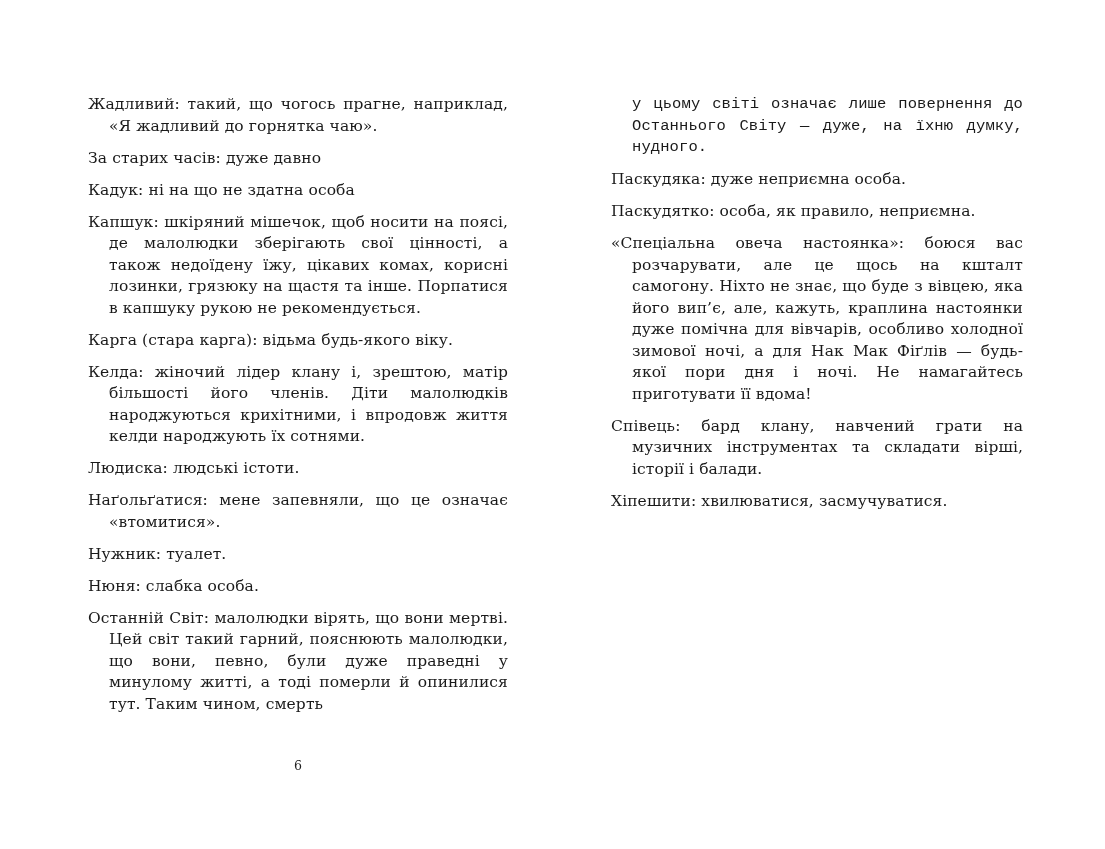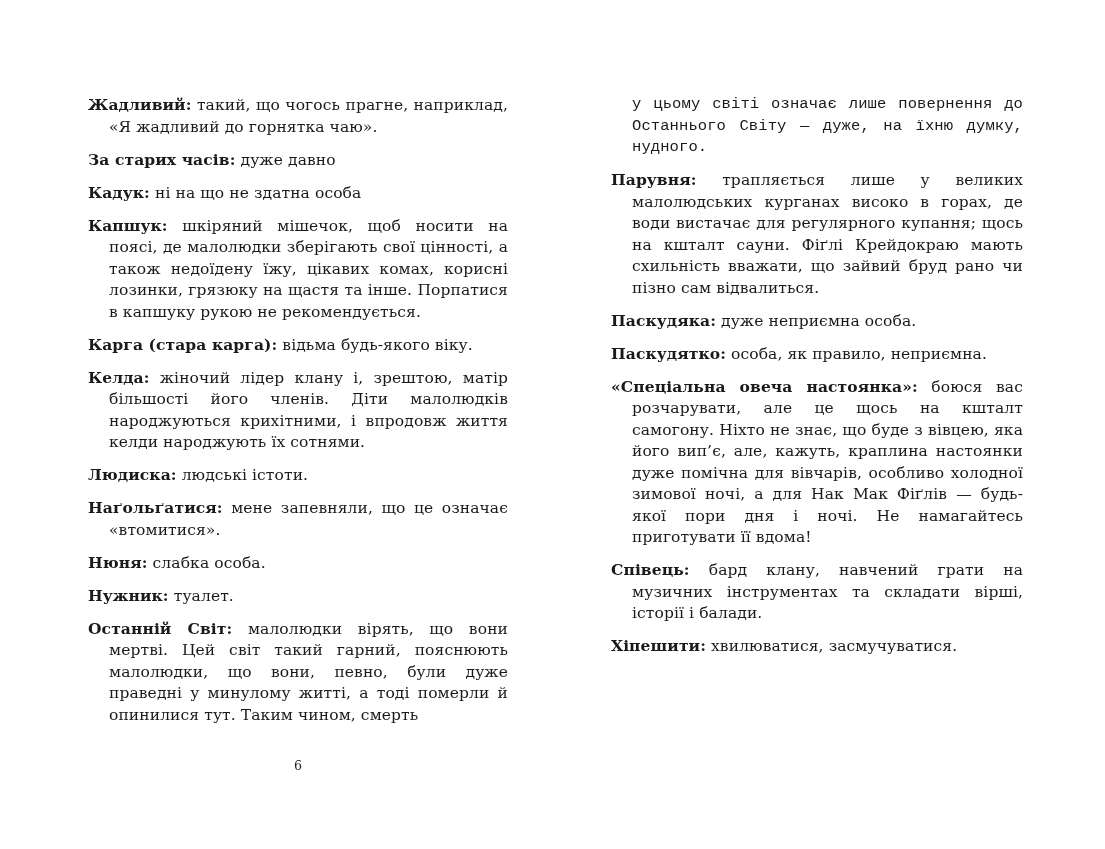"Жадливий:" .term { font-weight: 700 -> 400 }
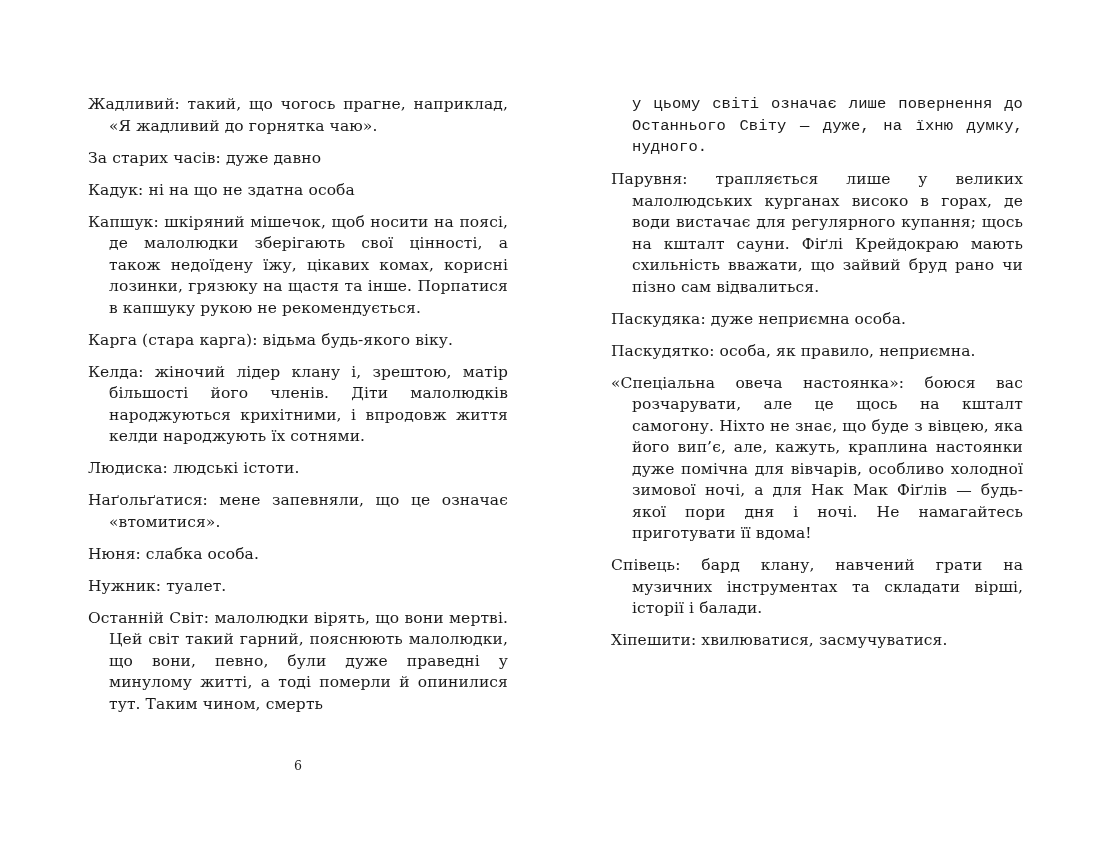"Парувня: трапляється лише у великих" p.entry { html: <p><span>Парувня:</span><span> трапляється лише у великих малолюдських курганах високо в горах, де води вистачає для регулярного купання; щось на кшталт сауни. Фіґлі Крейдокраю мають схильність вважати, що зайвий бруд рано чи пізно сам відвалиться.</span></p> -> none }
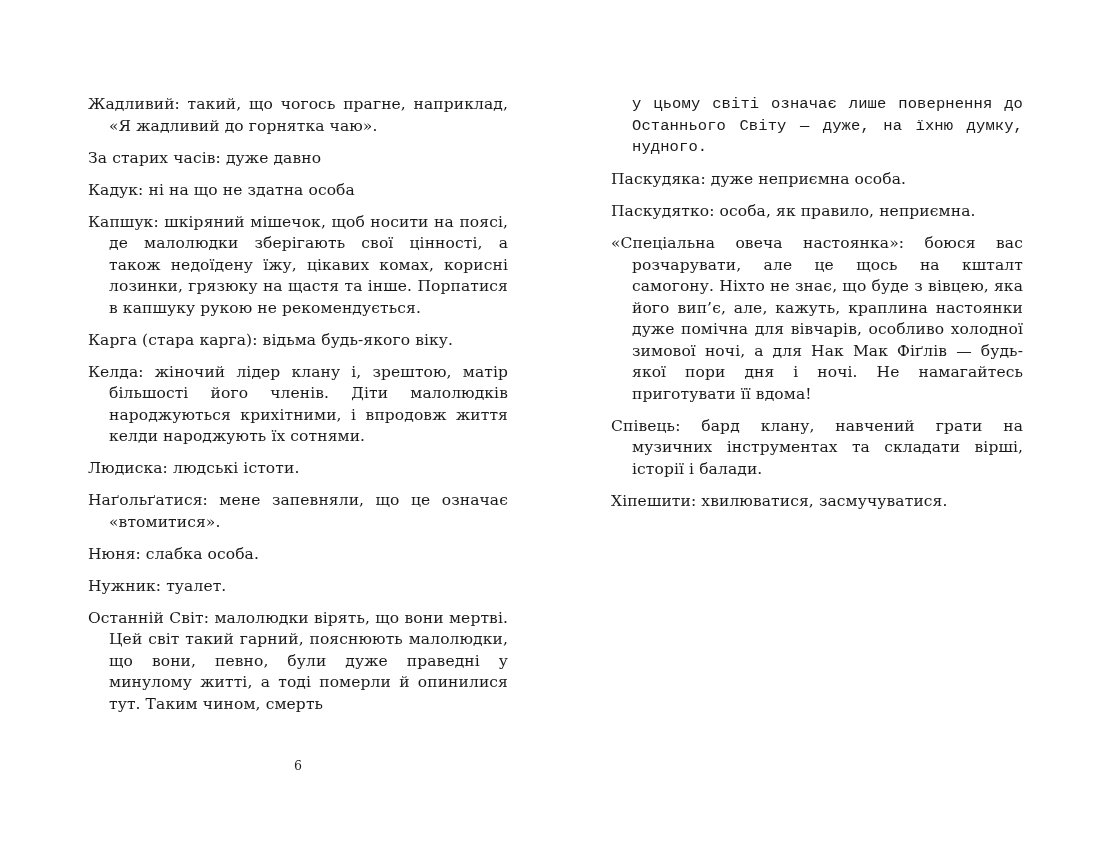"Нюня: слабка особа." p.entry { order: before "Нужник: туалет." -> after "Нужник: туалет." }
